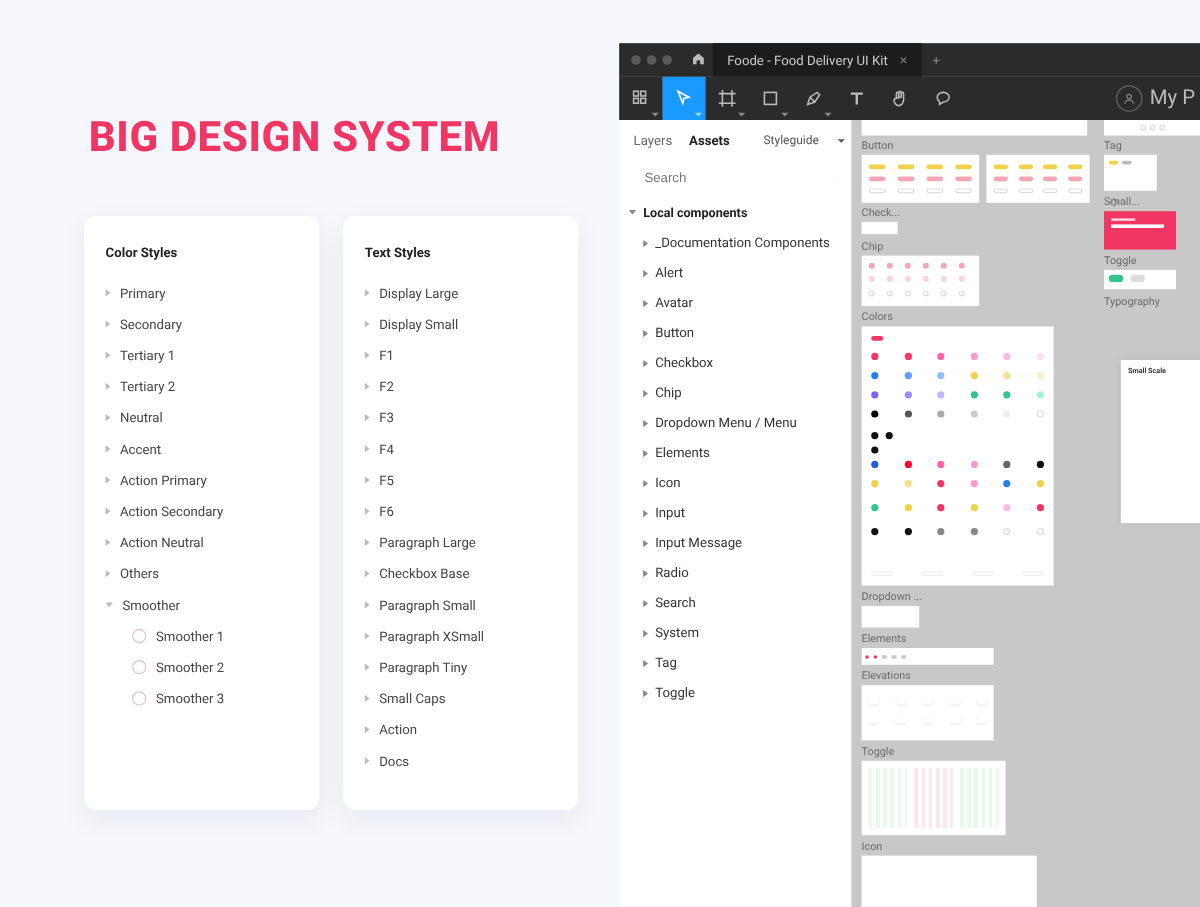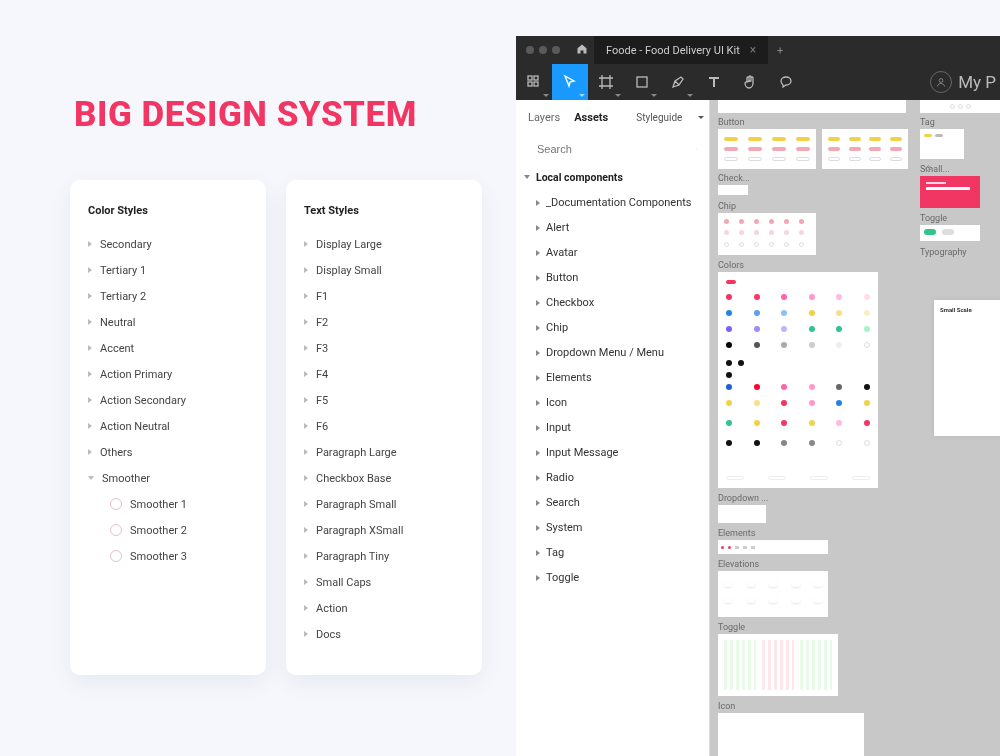"Primary" div.row { html: none -> <div> <span></span> <span>Primary</span> </div> }
